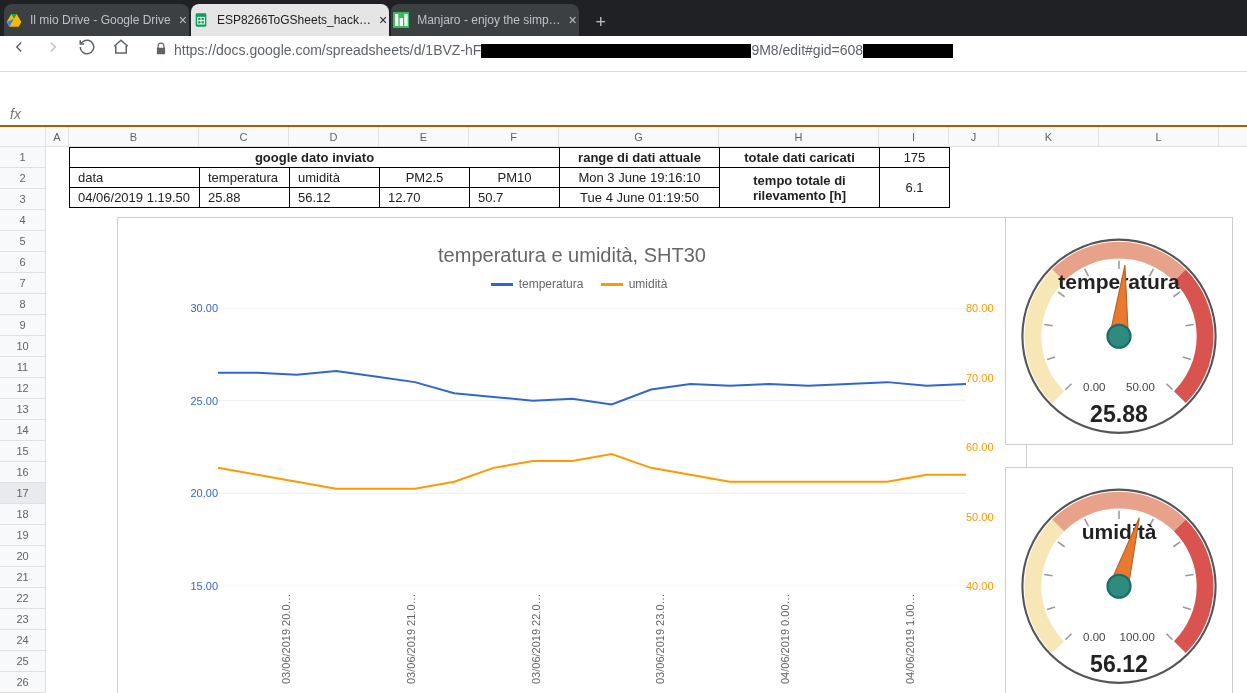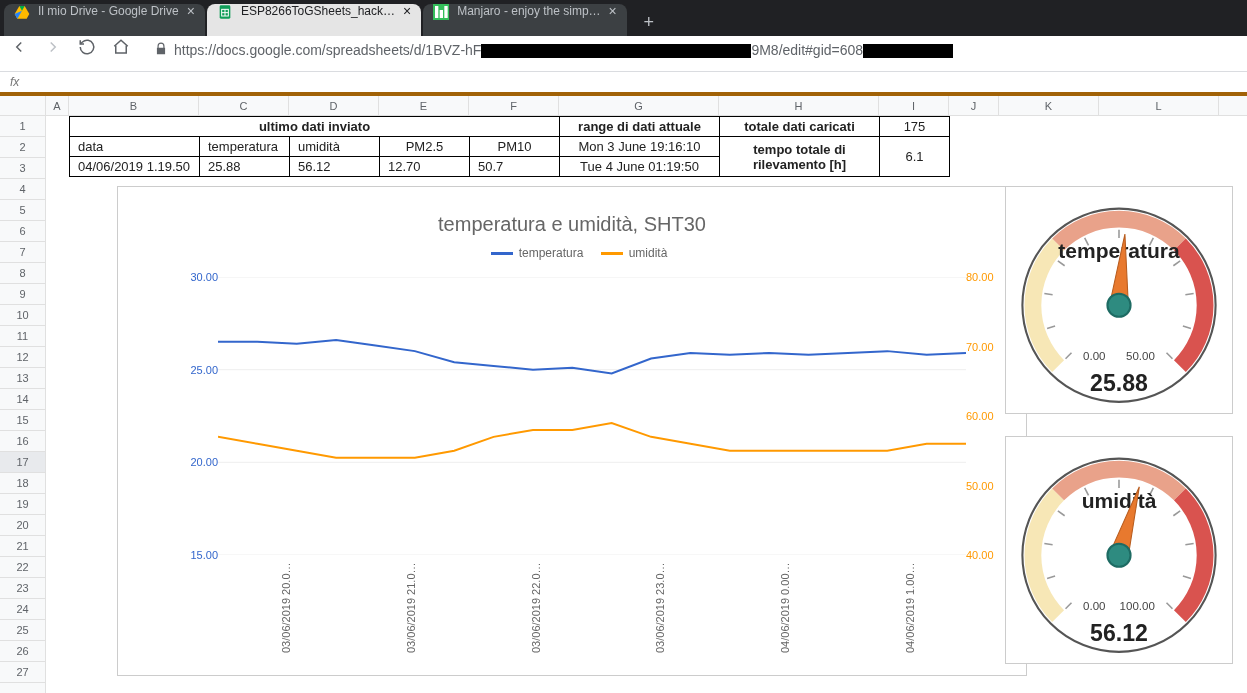"Il mio Drive - Google" .tab { align-items: flex-start -> center; padding: 0 10px -> 0 2px }
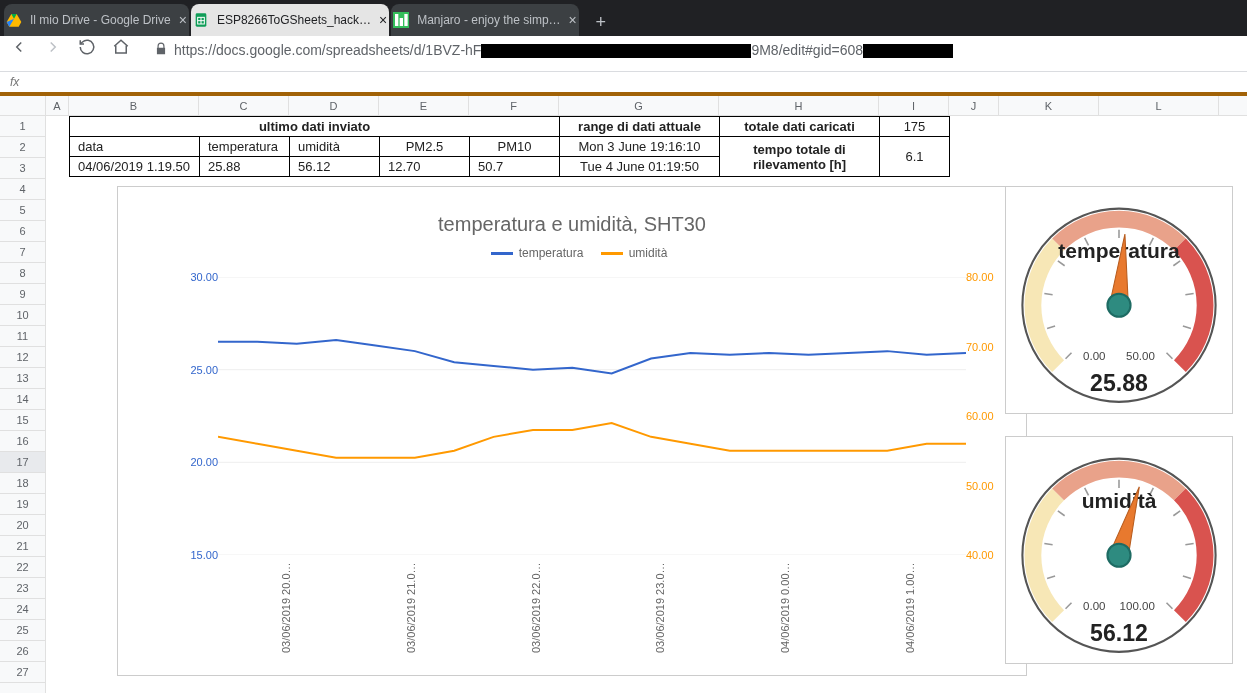"fx" .formula-bar { border-bottom: 4px solid #a16207 -> 2px solid #a16207; font-size: 12px -> 14px; margin-top: none -> 31px }
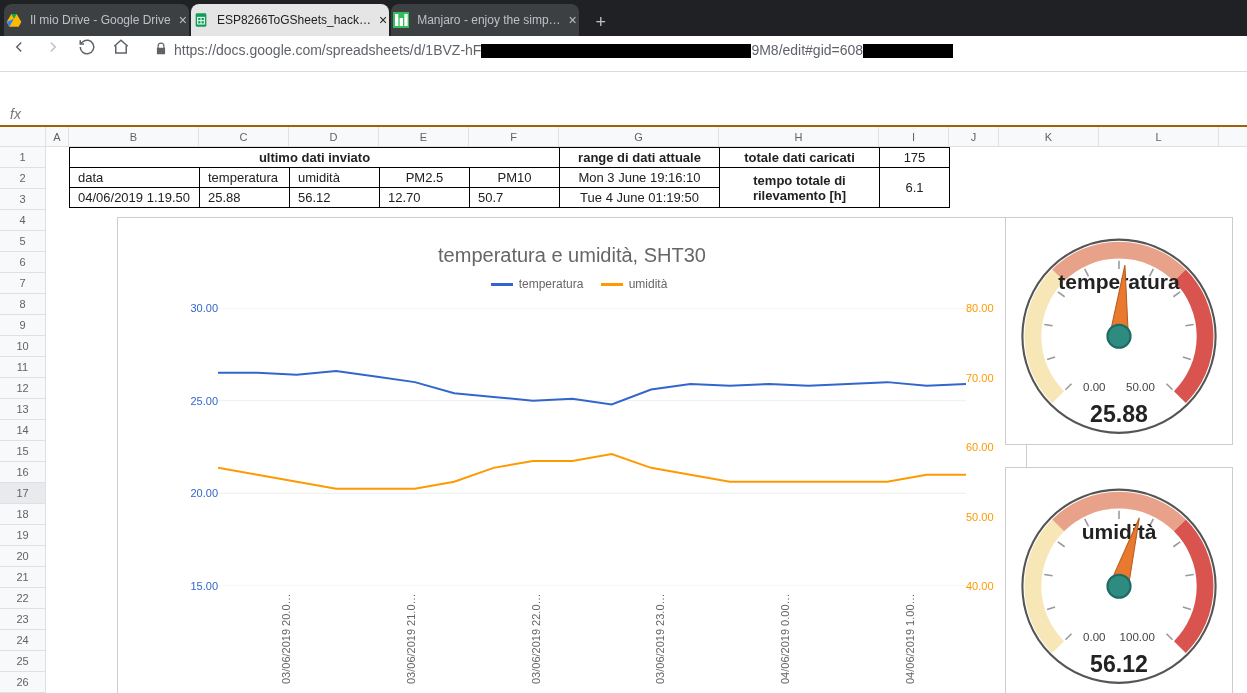"ultimo dati inviato" th { text: ultimo dati -> google dato }
